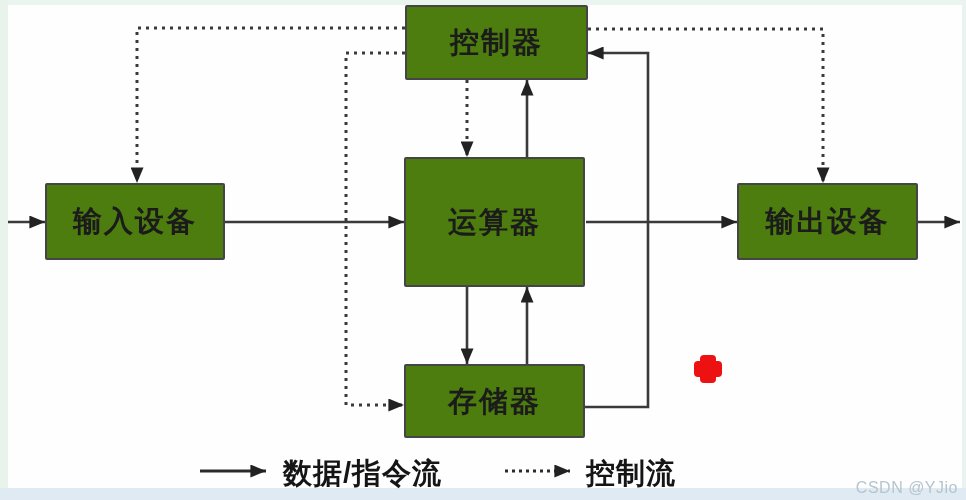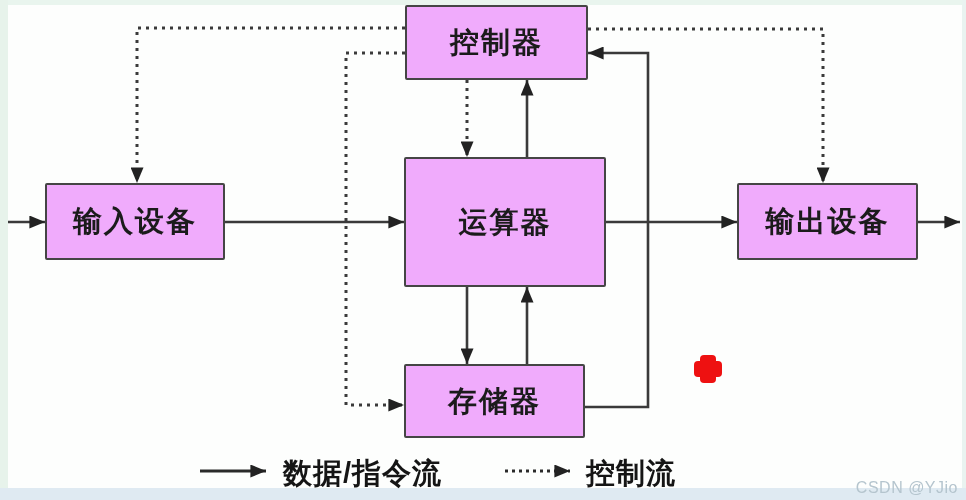"控制器" .node { background: #f0abfc -> #4d7c0f }
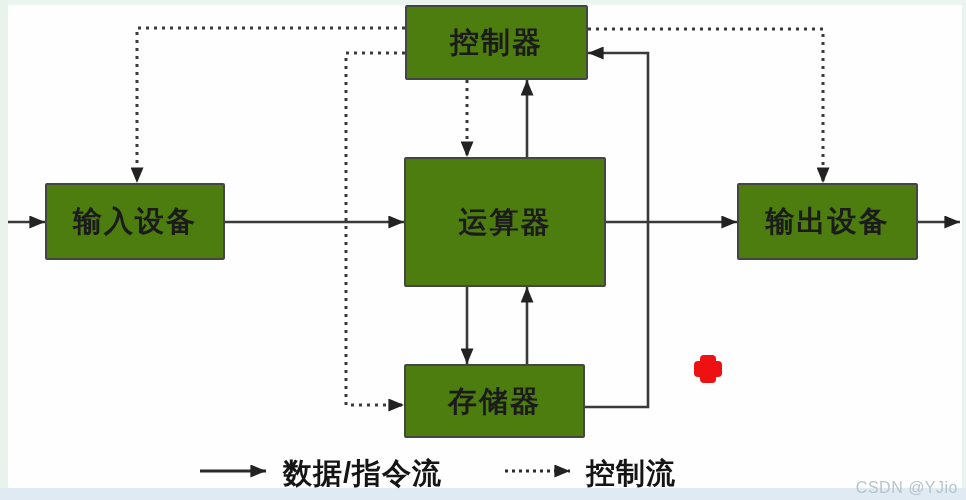"运算器" #node-alu { width: 202px -> 181px }
